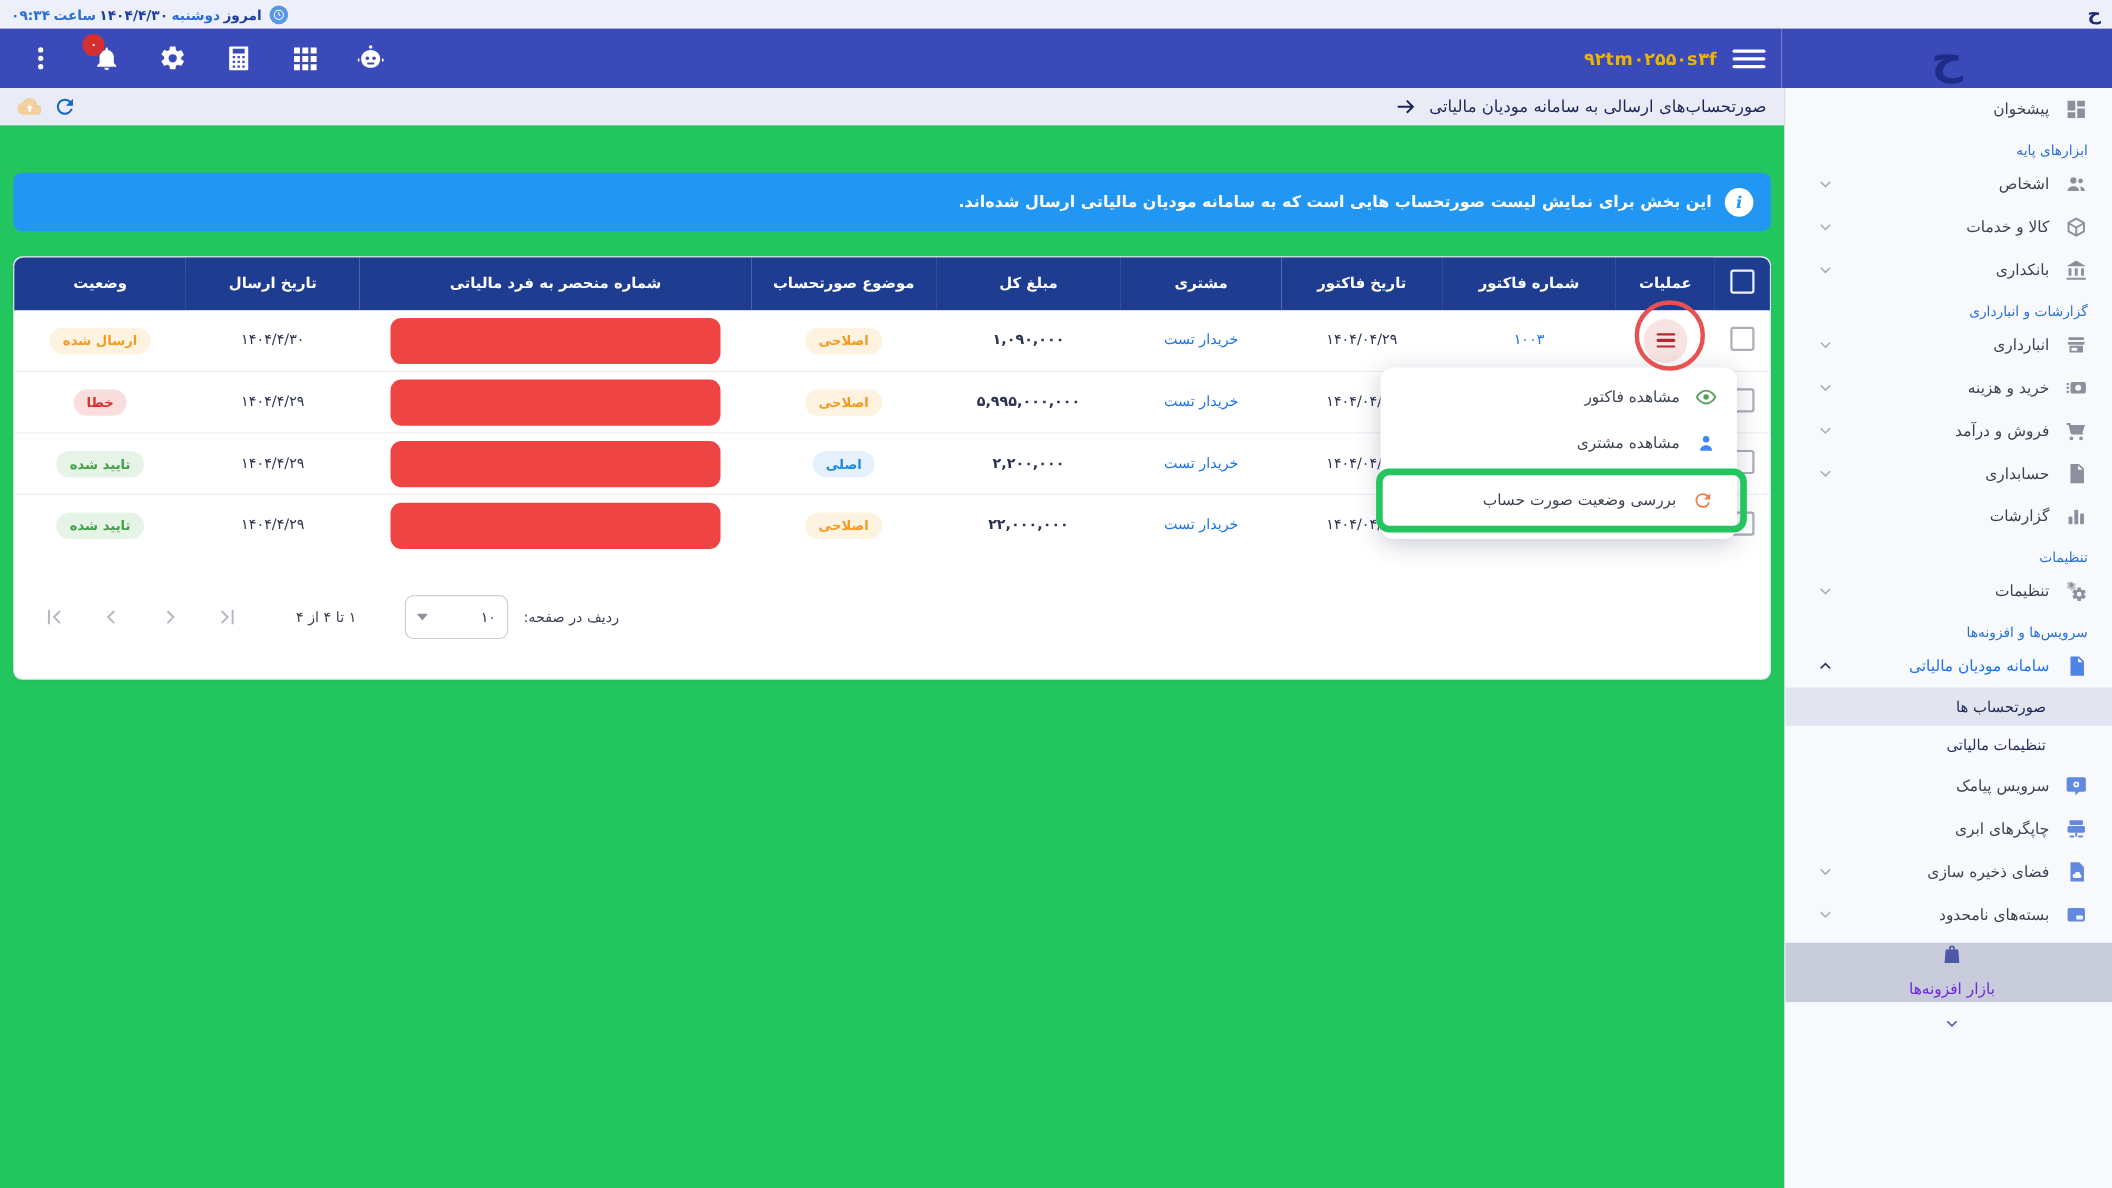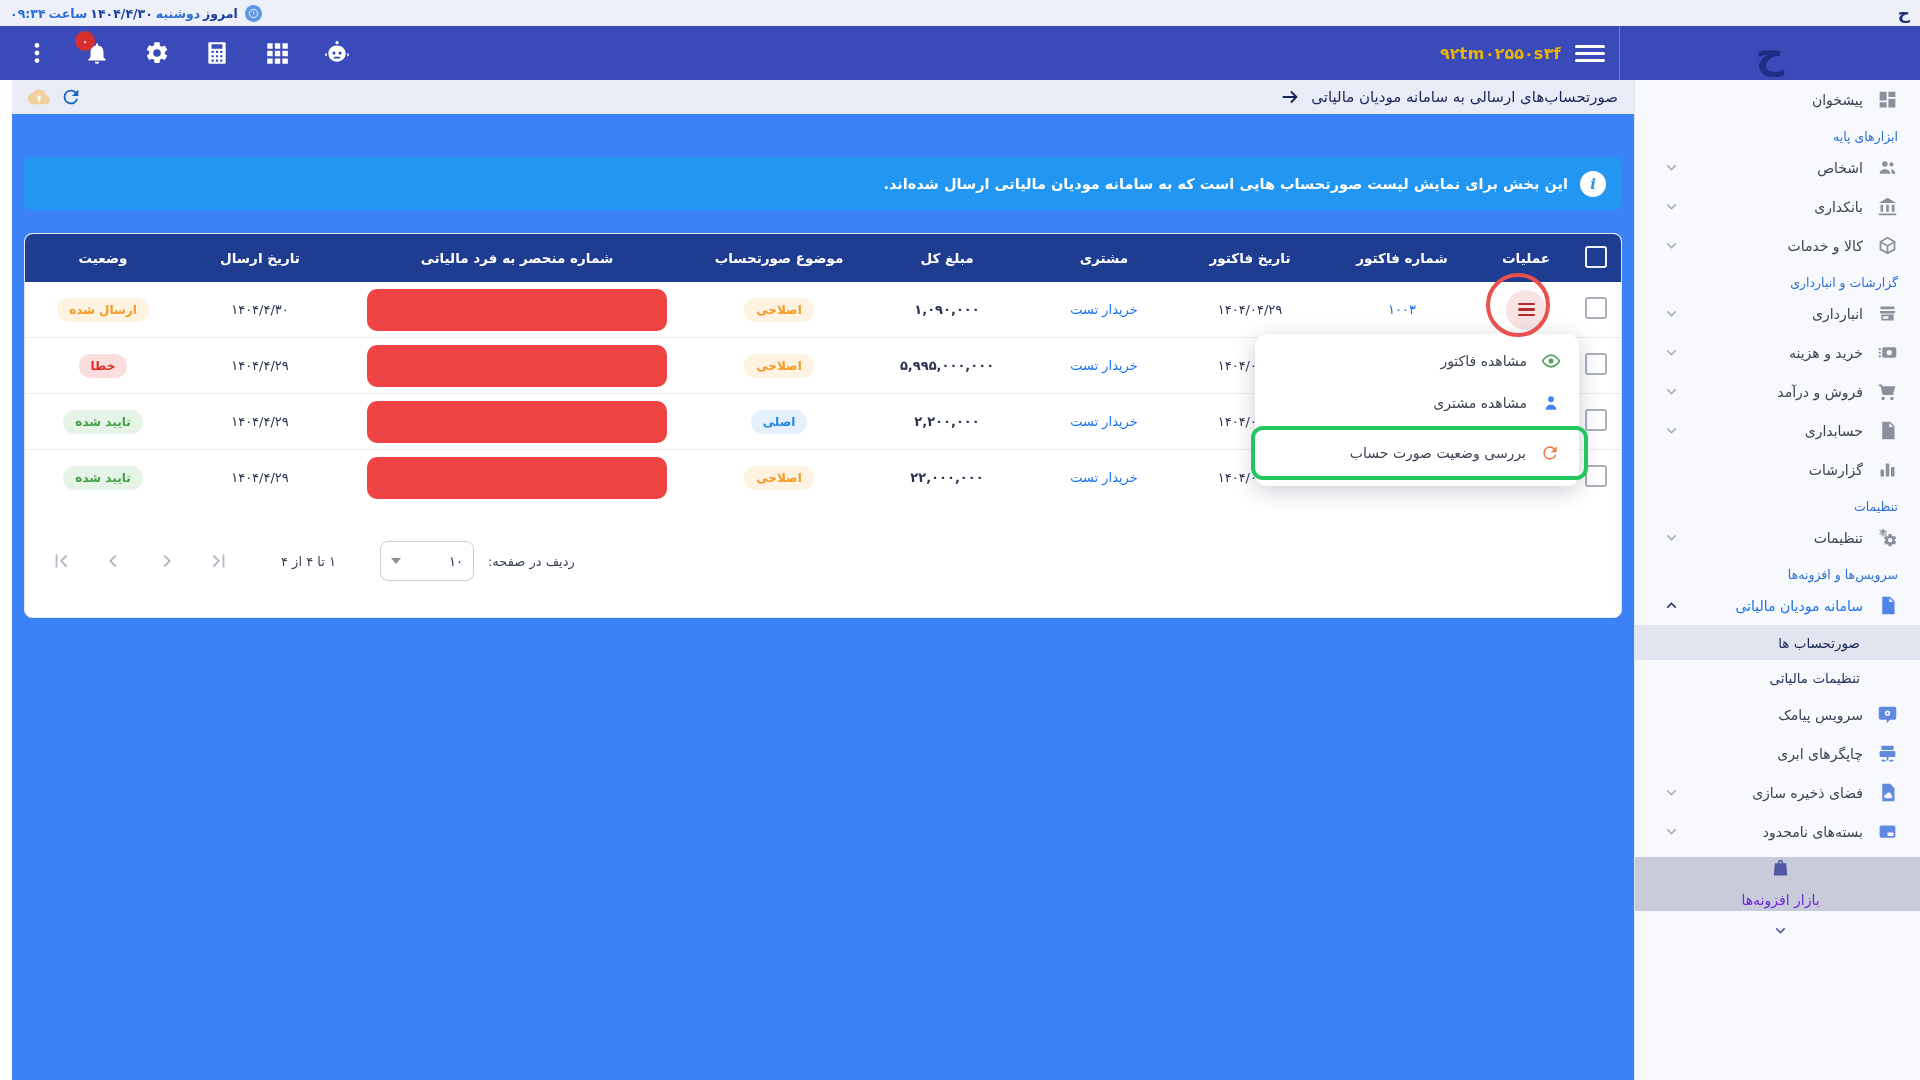"صورتحساب‌های ارسالی به سامانه مودیان" .main { background: #3b82f6 -> #22c55e; margin-left: 12px -> none }
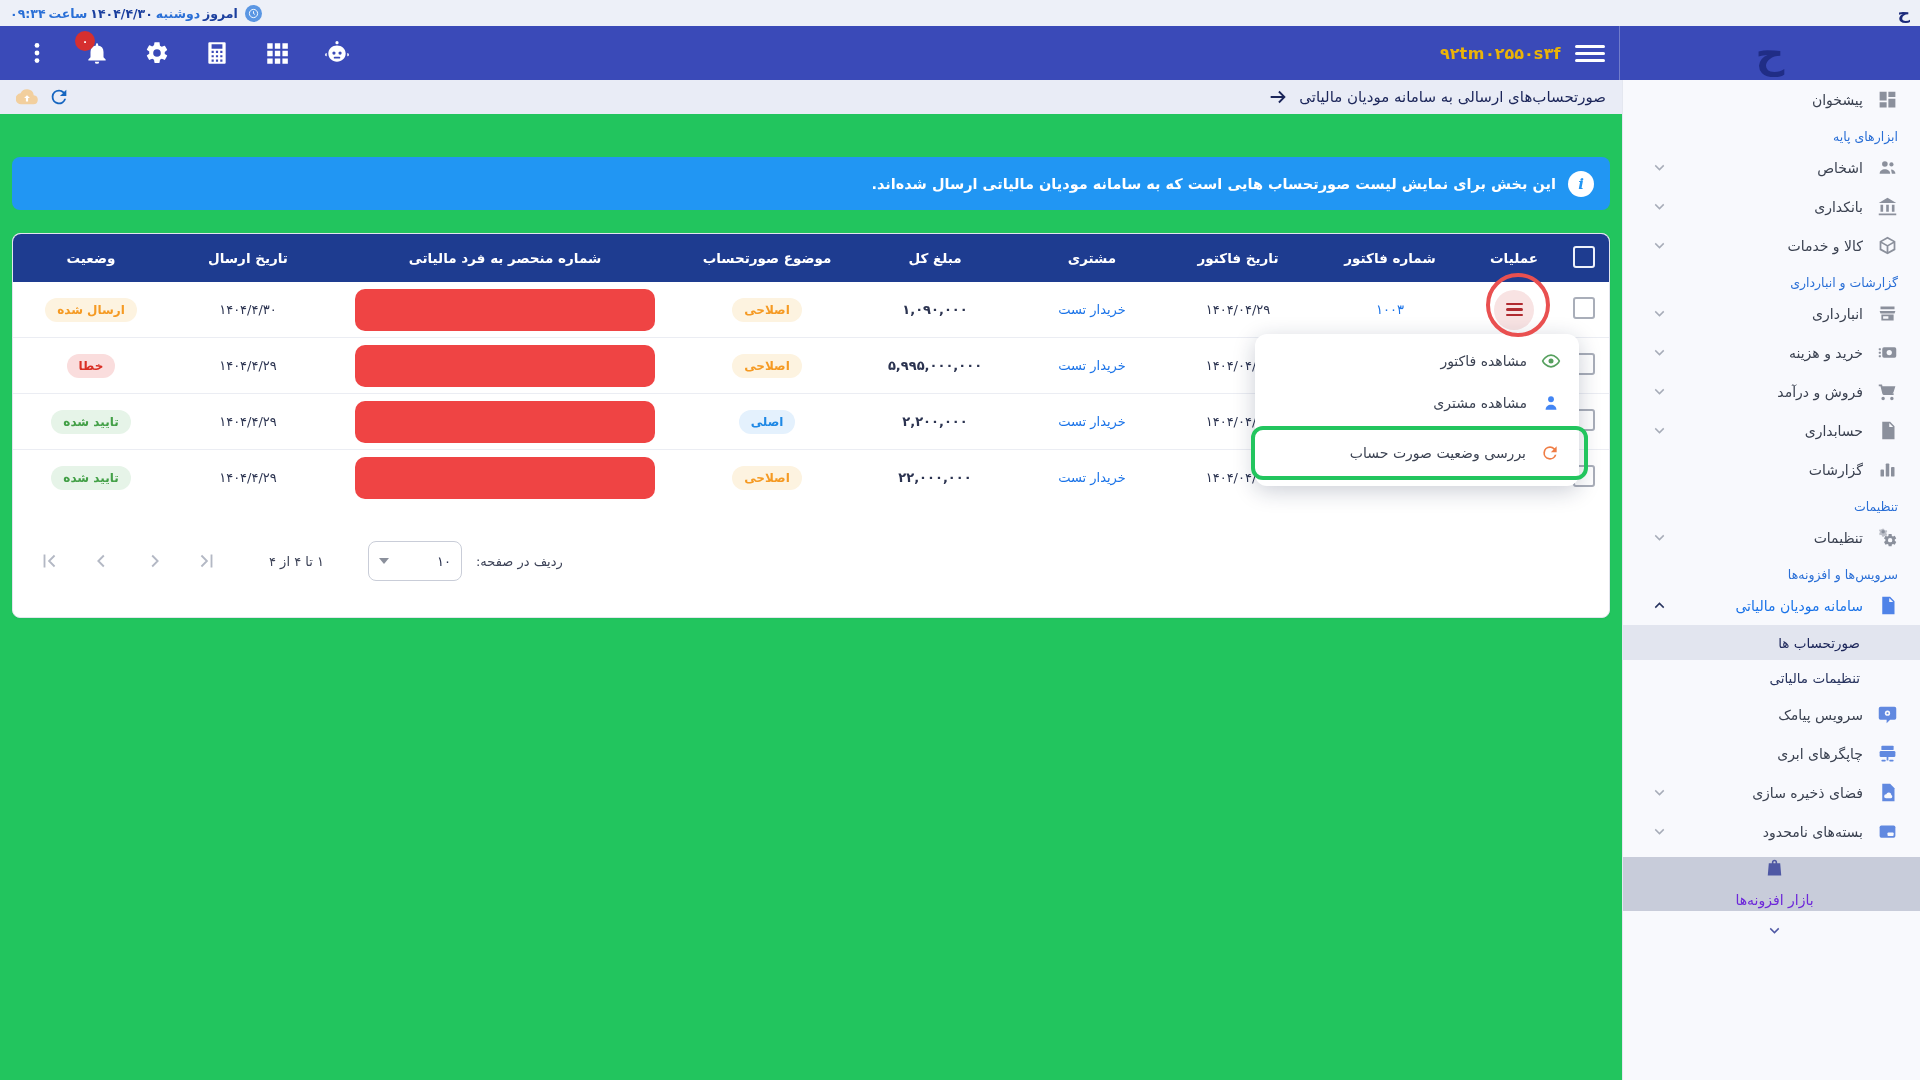"بانکداری" div.sb-item { order: before "کالا و خدمات" -> after "کالا و خدمات" }
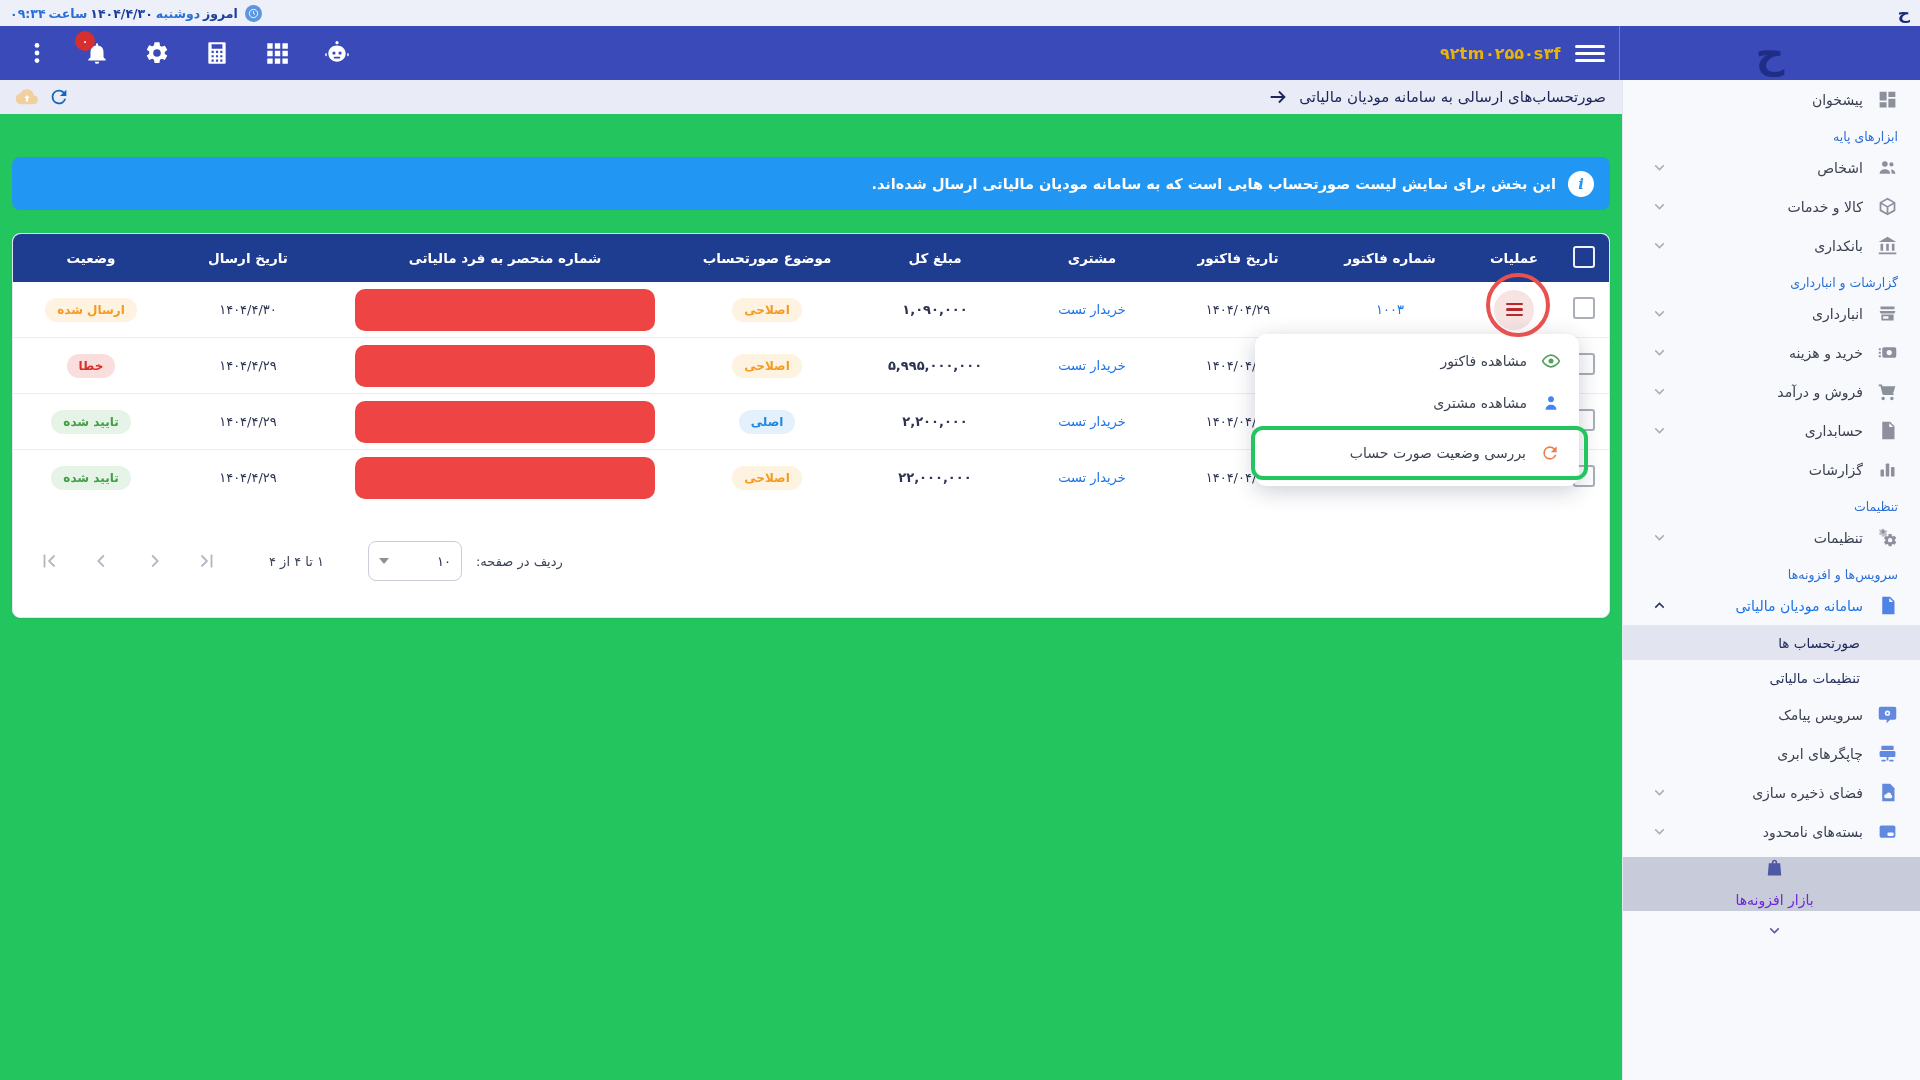"بررسی وضعیت صورت حساب" .dd-item.hl { border: 4px solid #22c55e -> 6px solid #22c55e }
